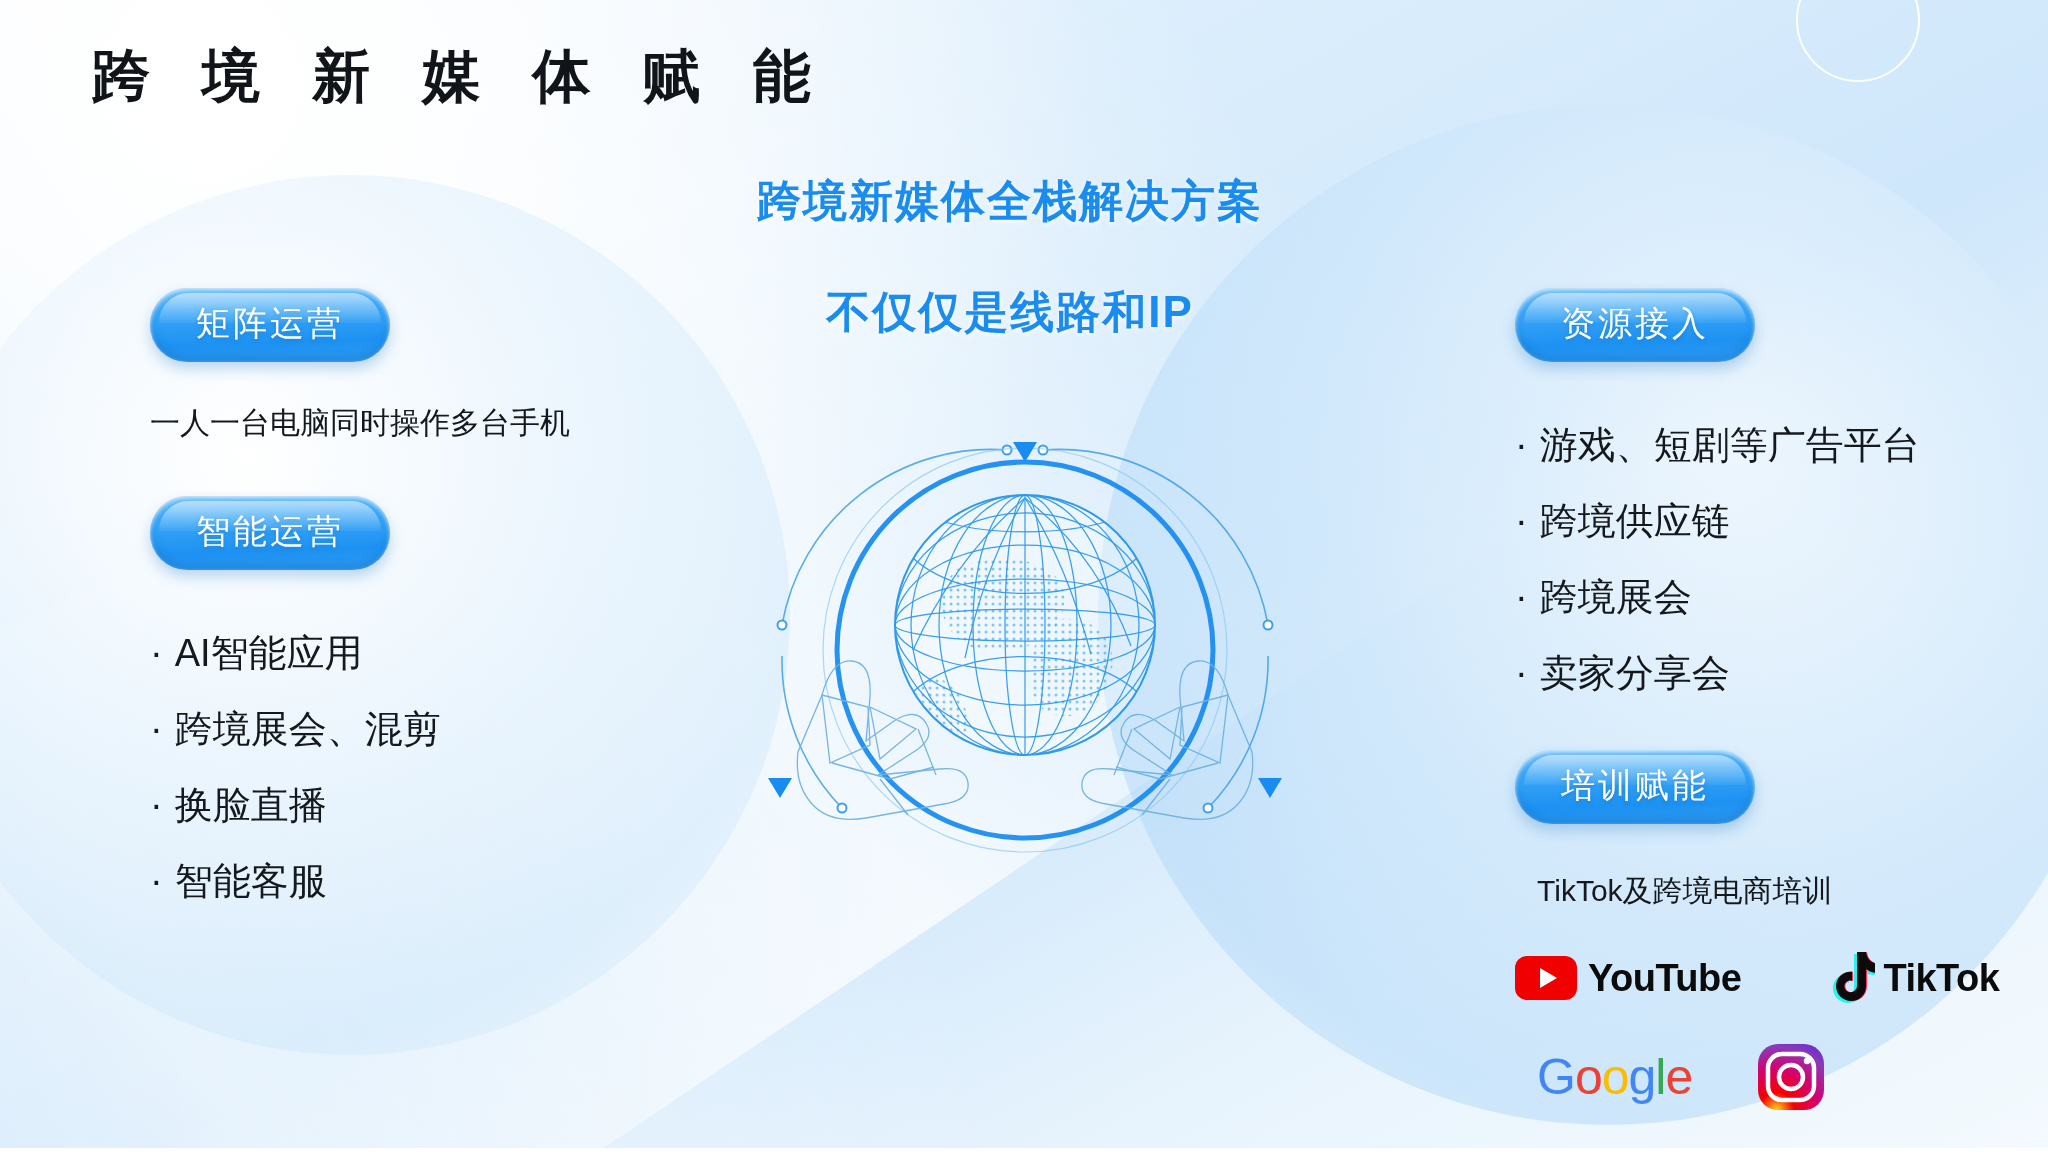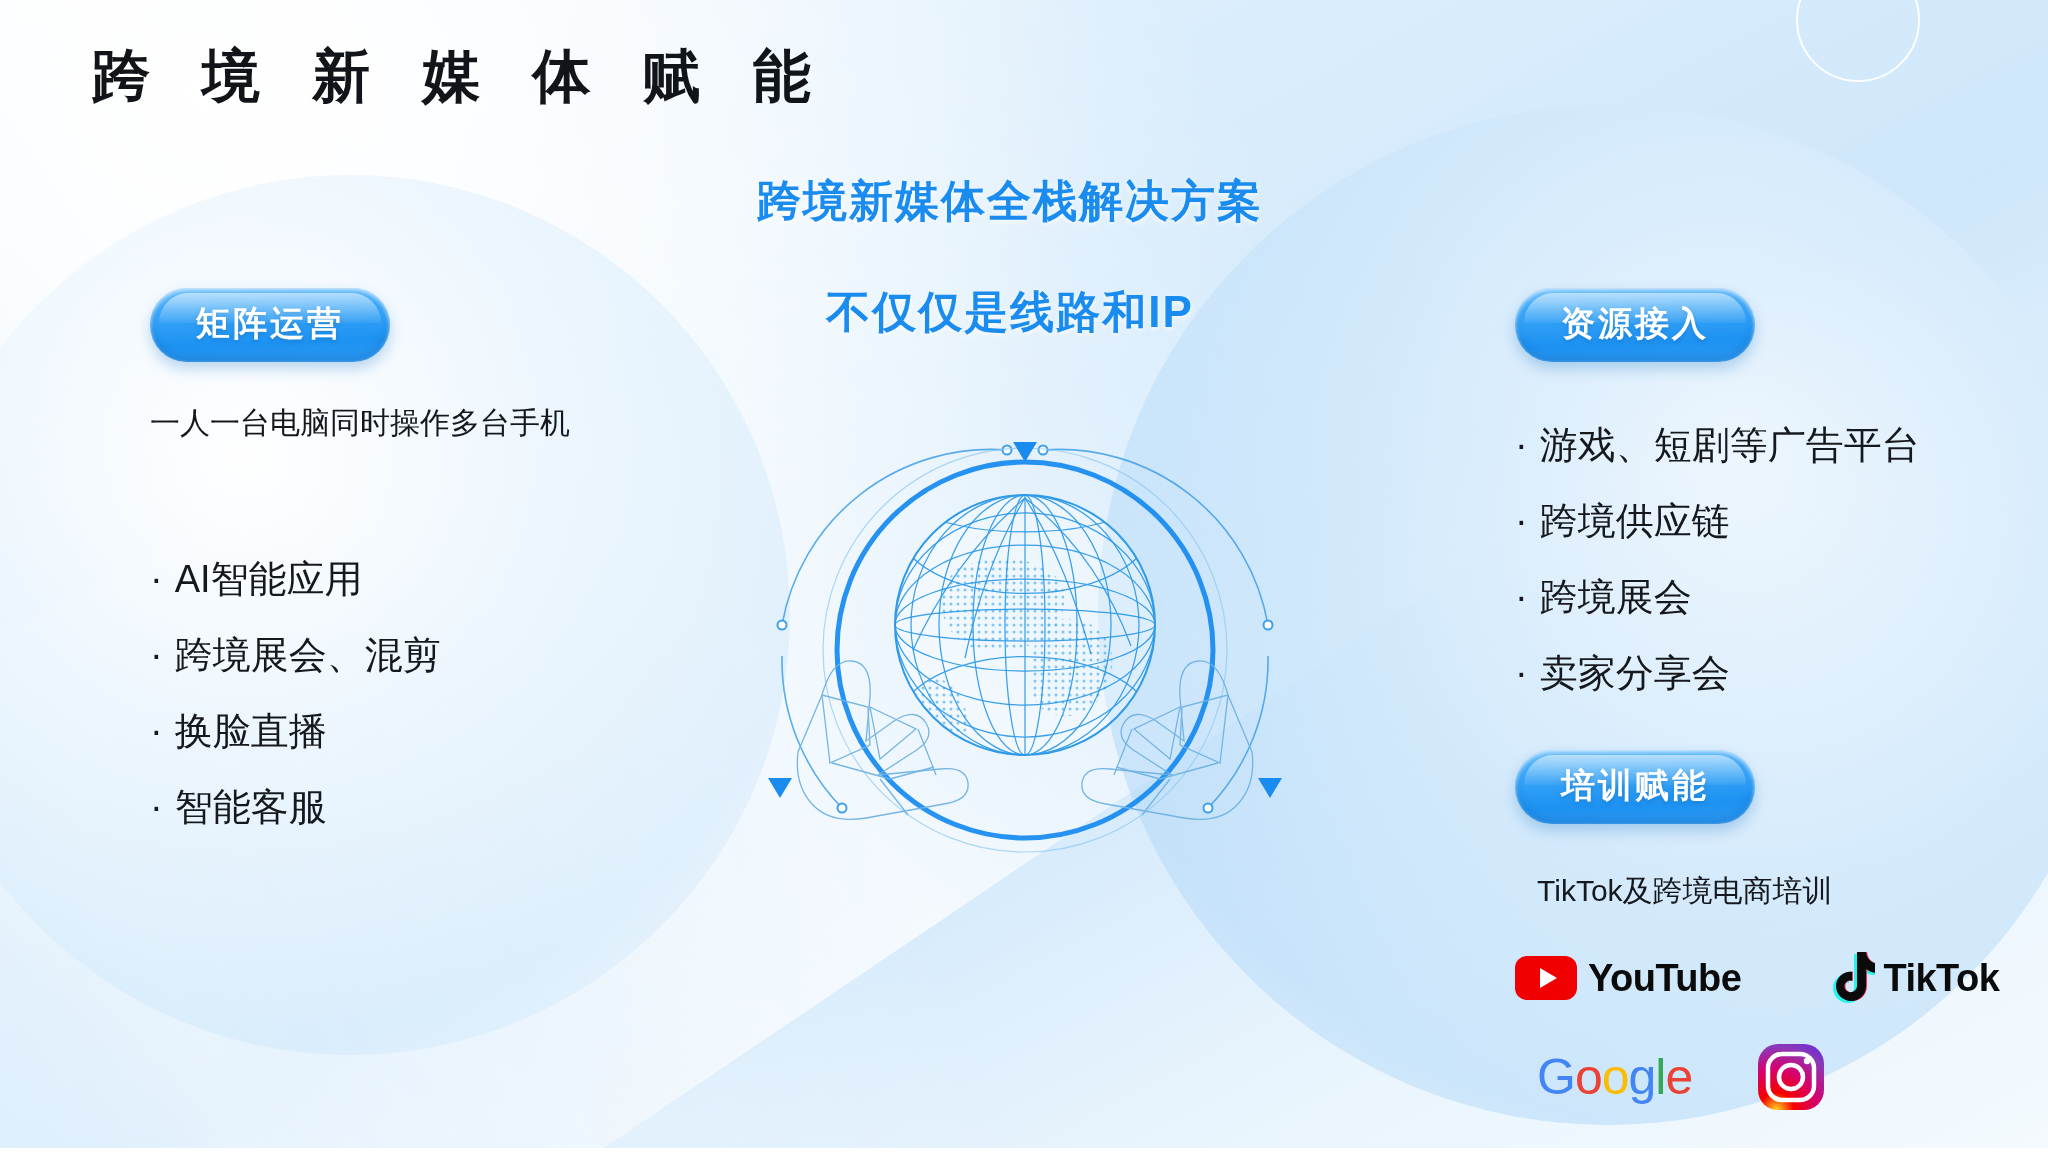"矩阵运营" .pill { font-weight: 700 -> 400 }
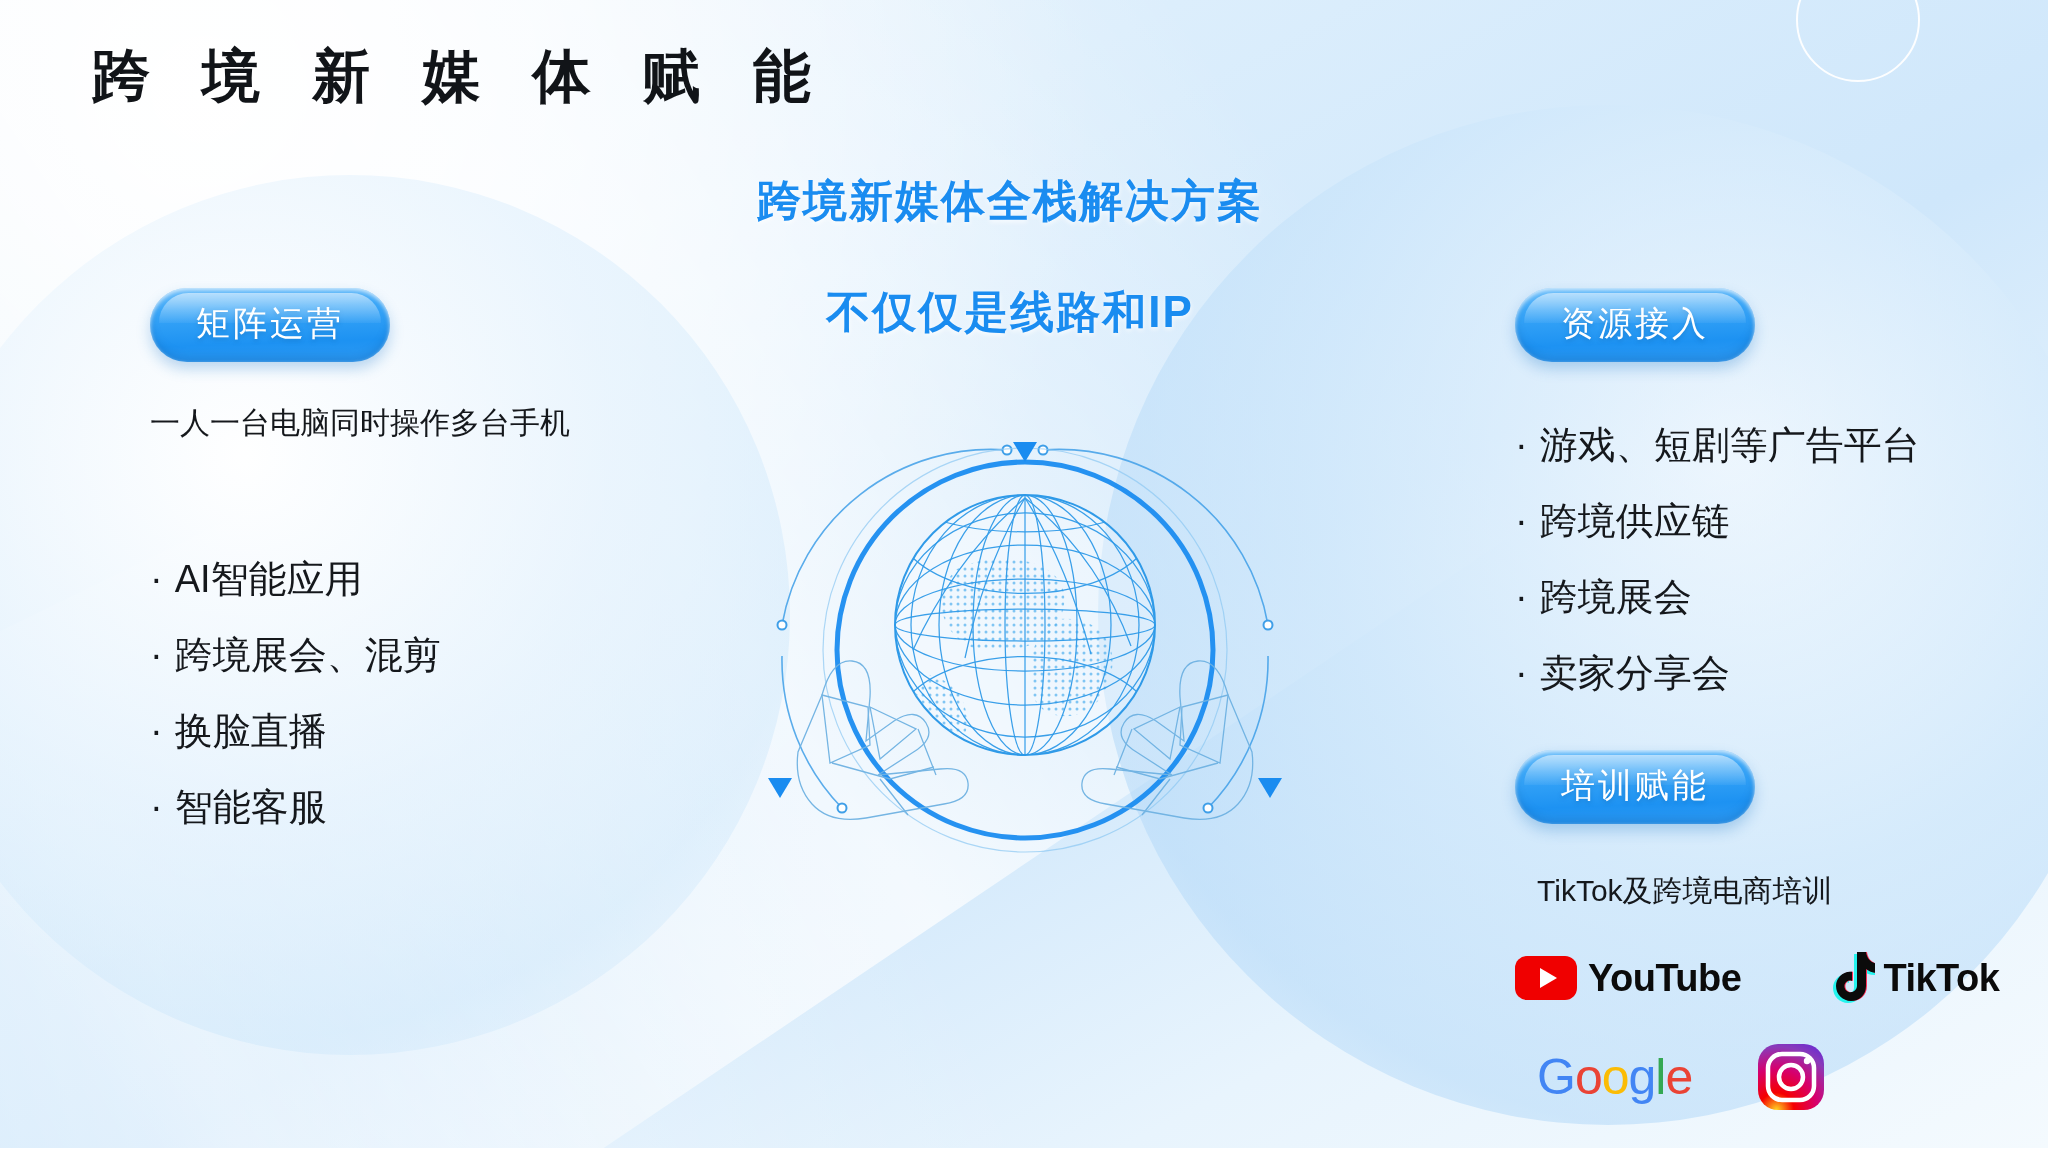"智能运营" div { html: none -> <div> <span>智能运营</span> </div> }
